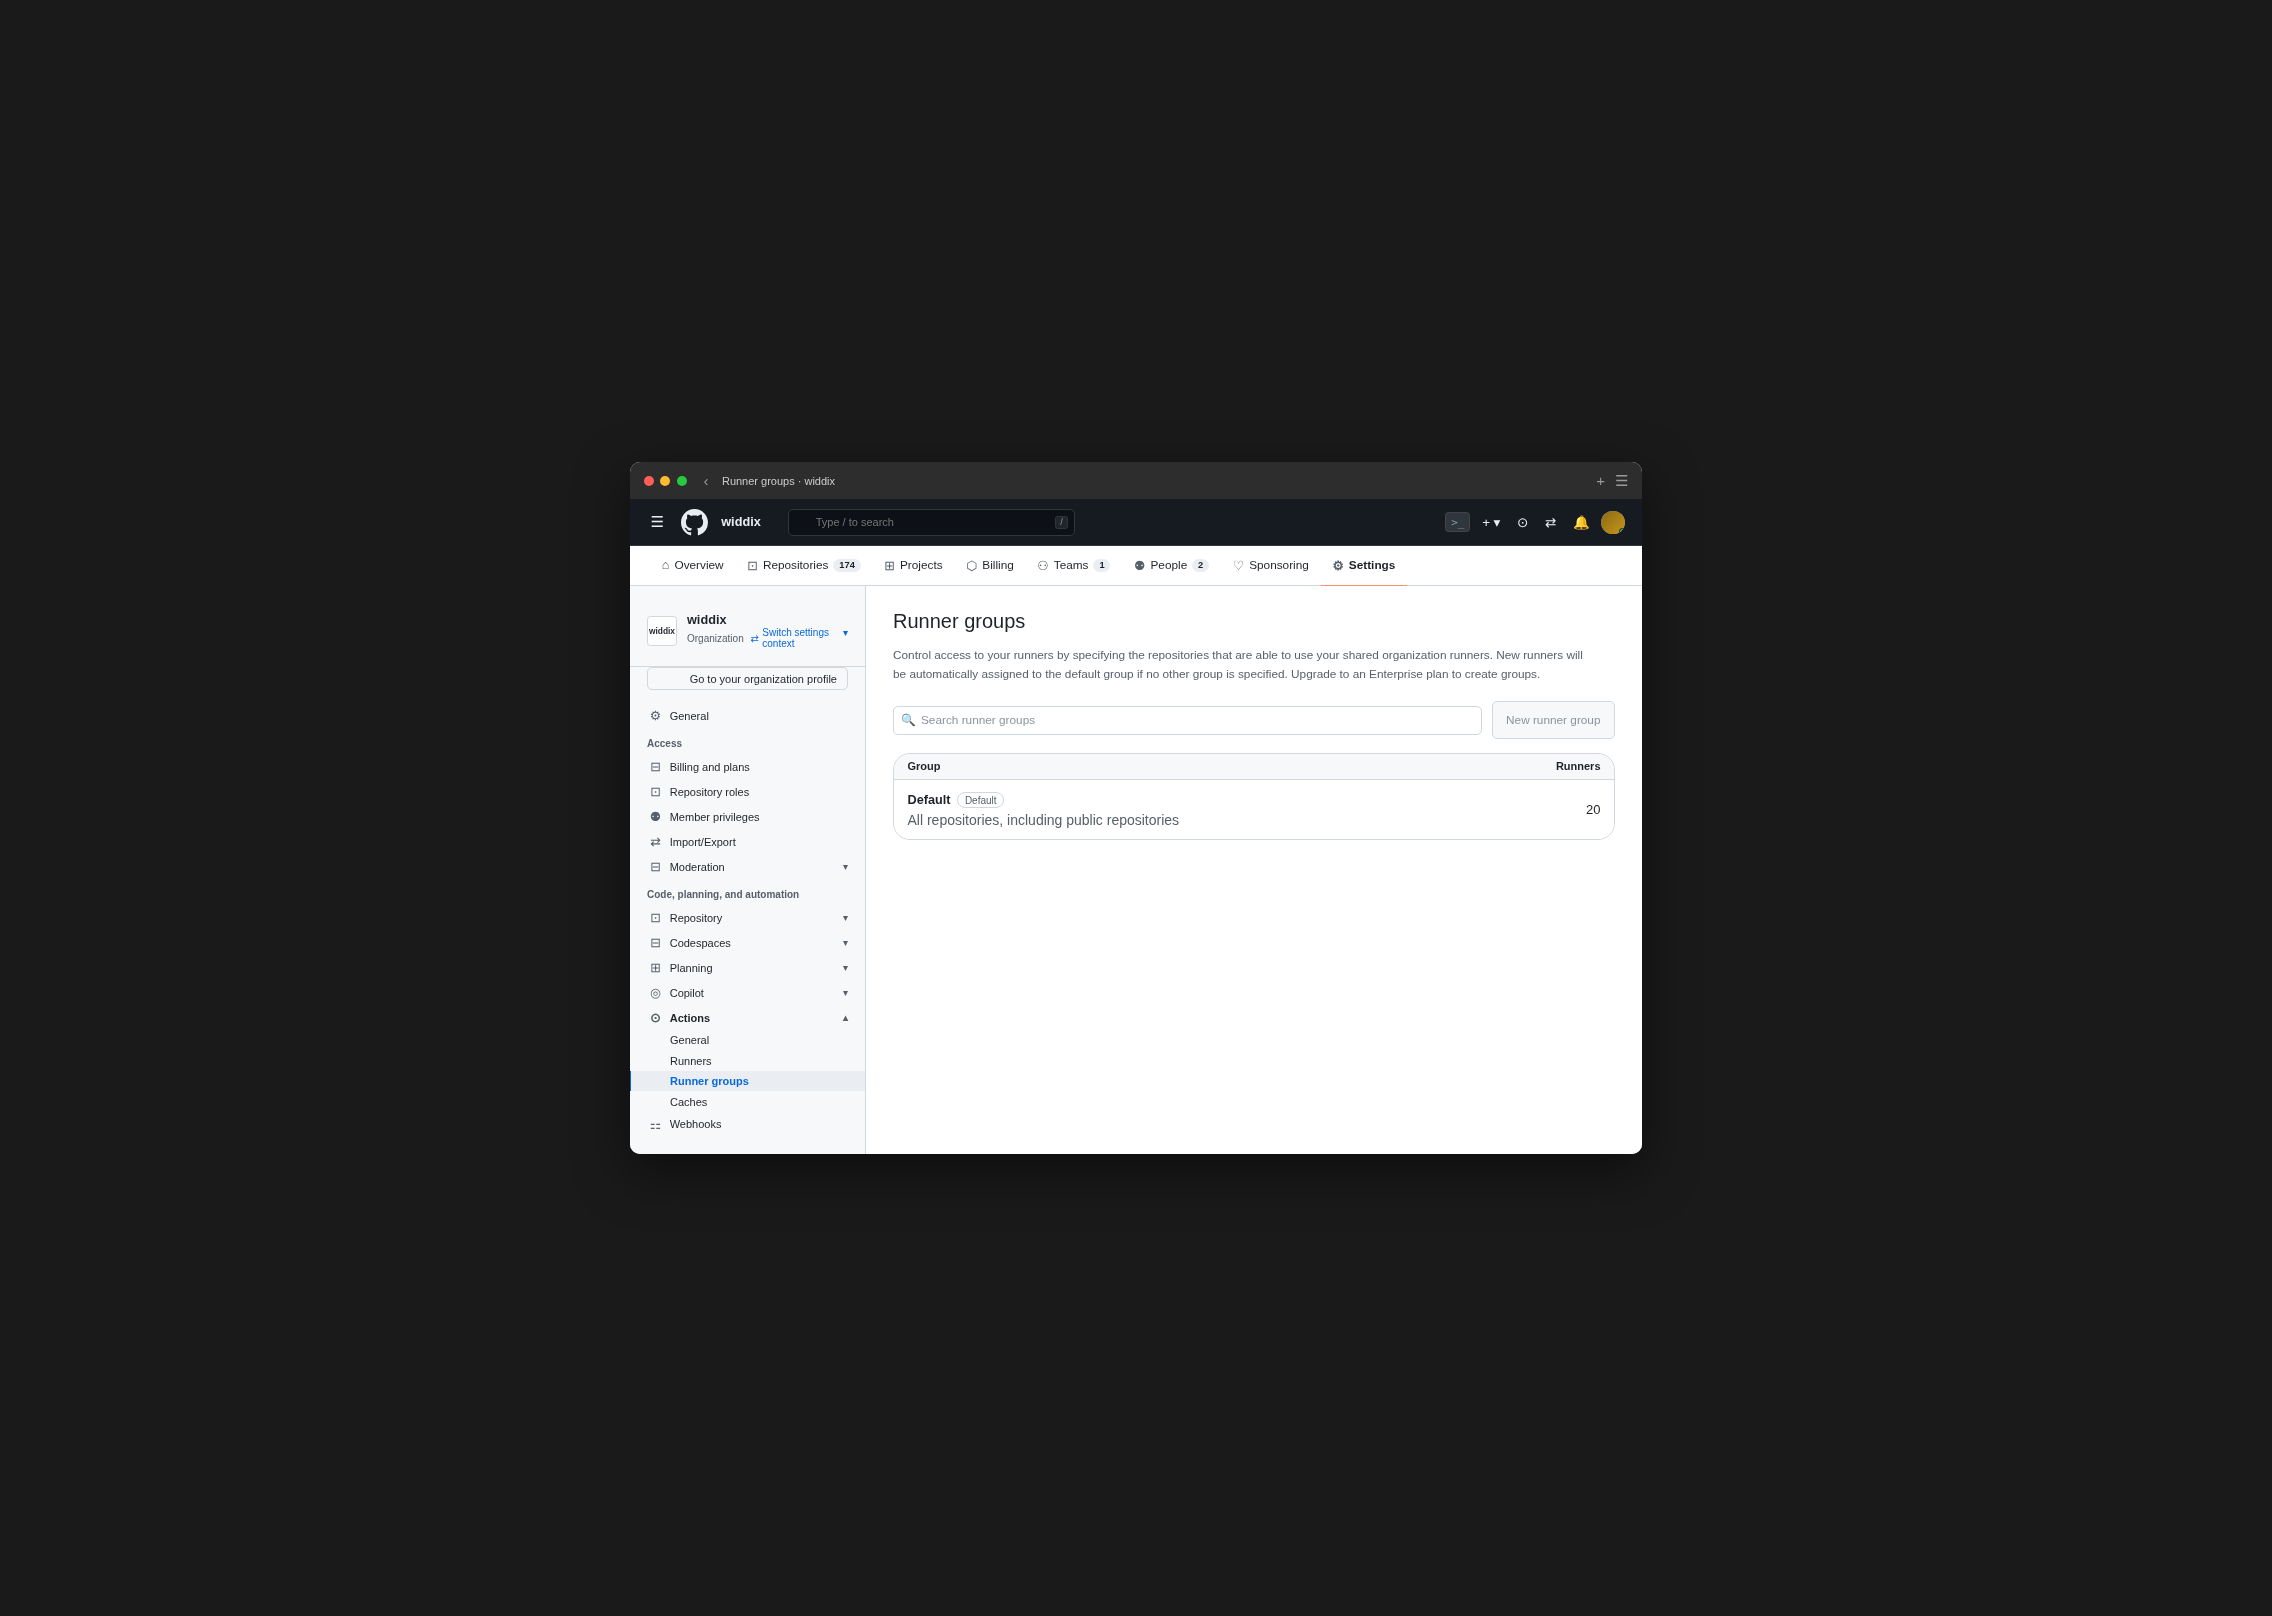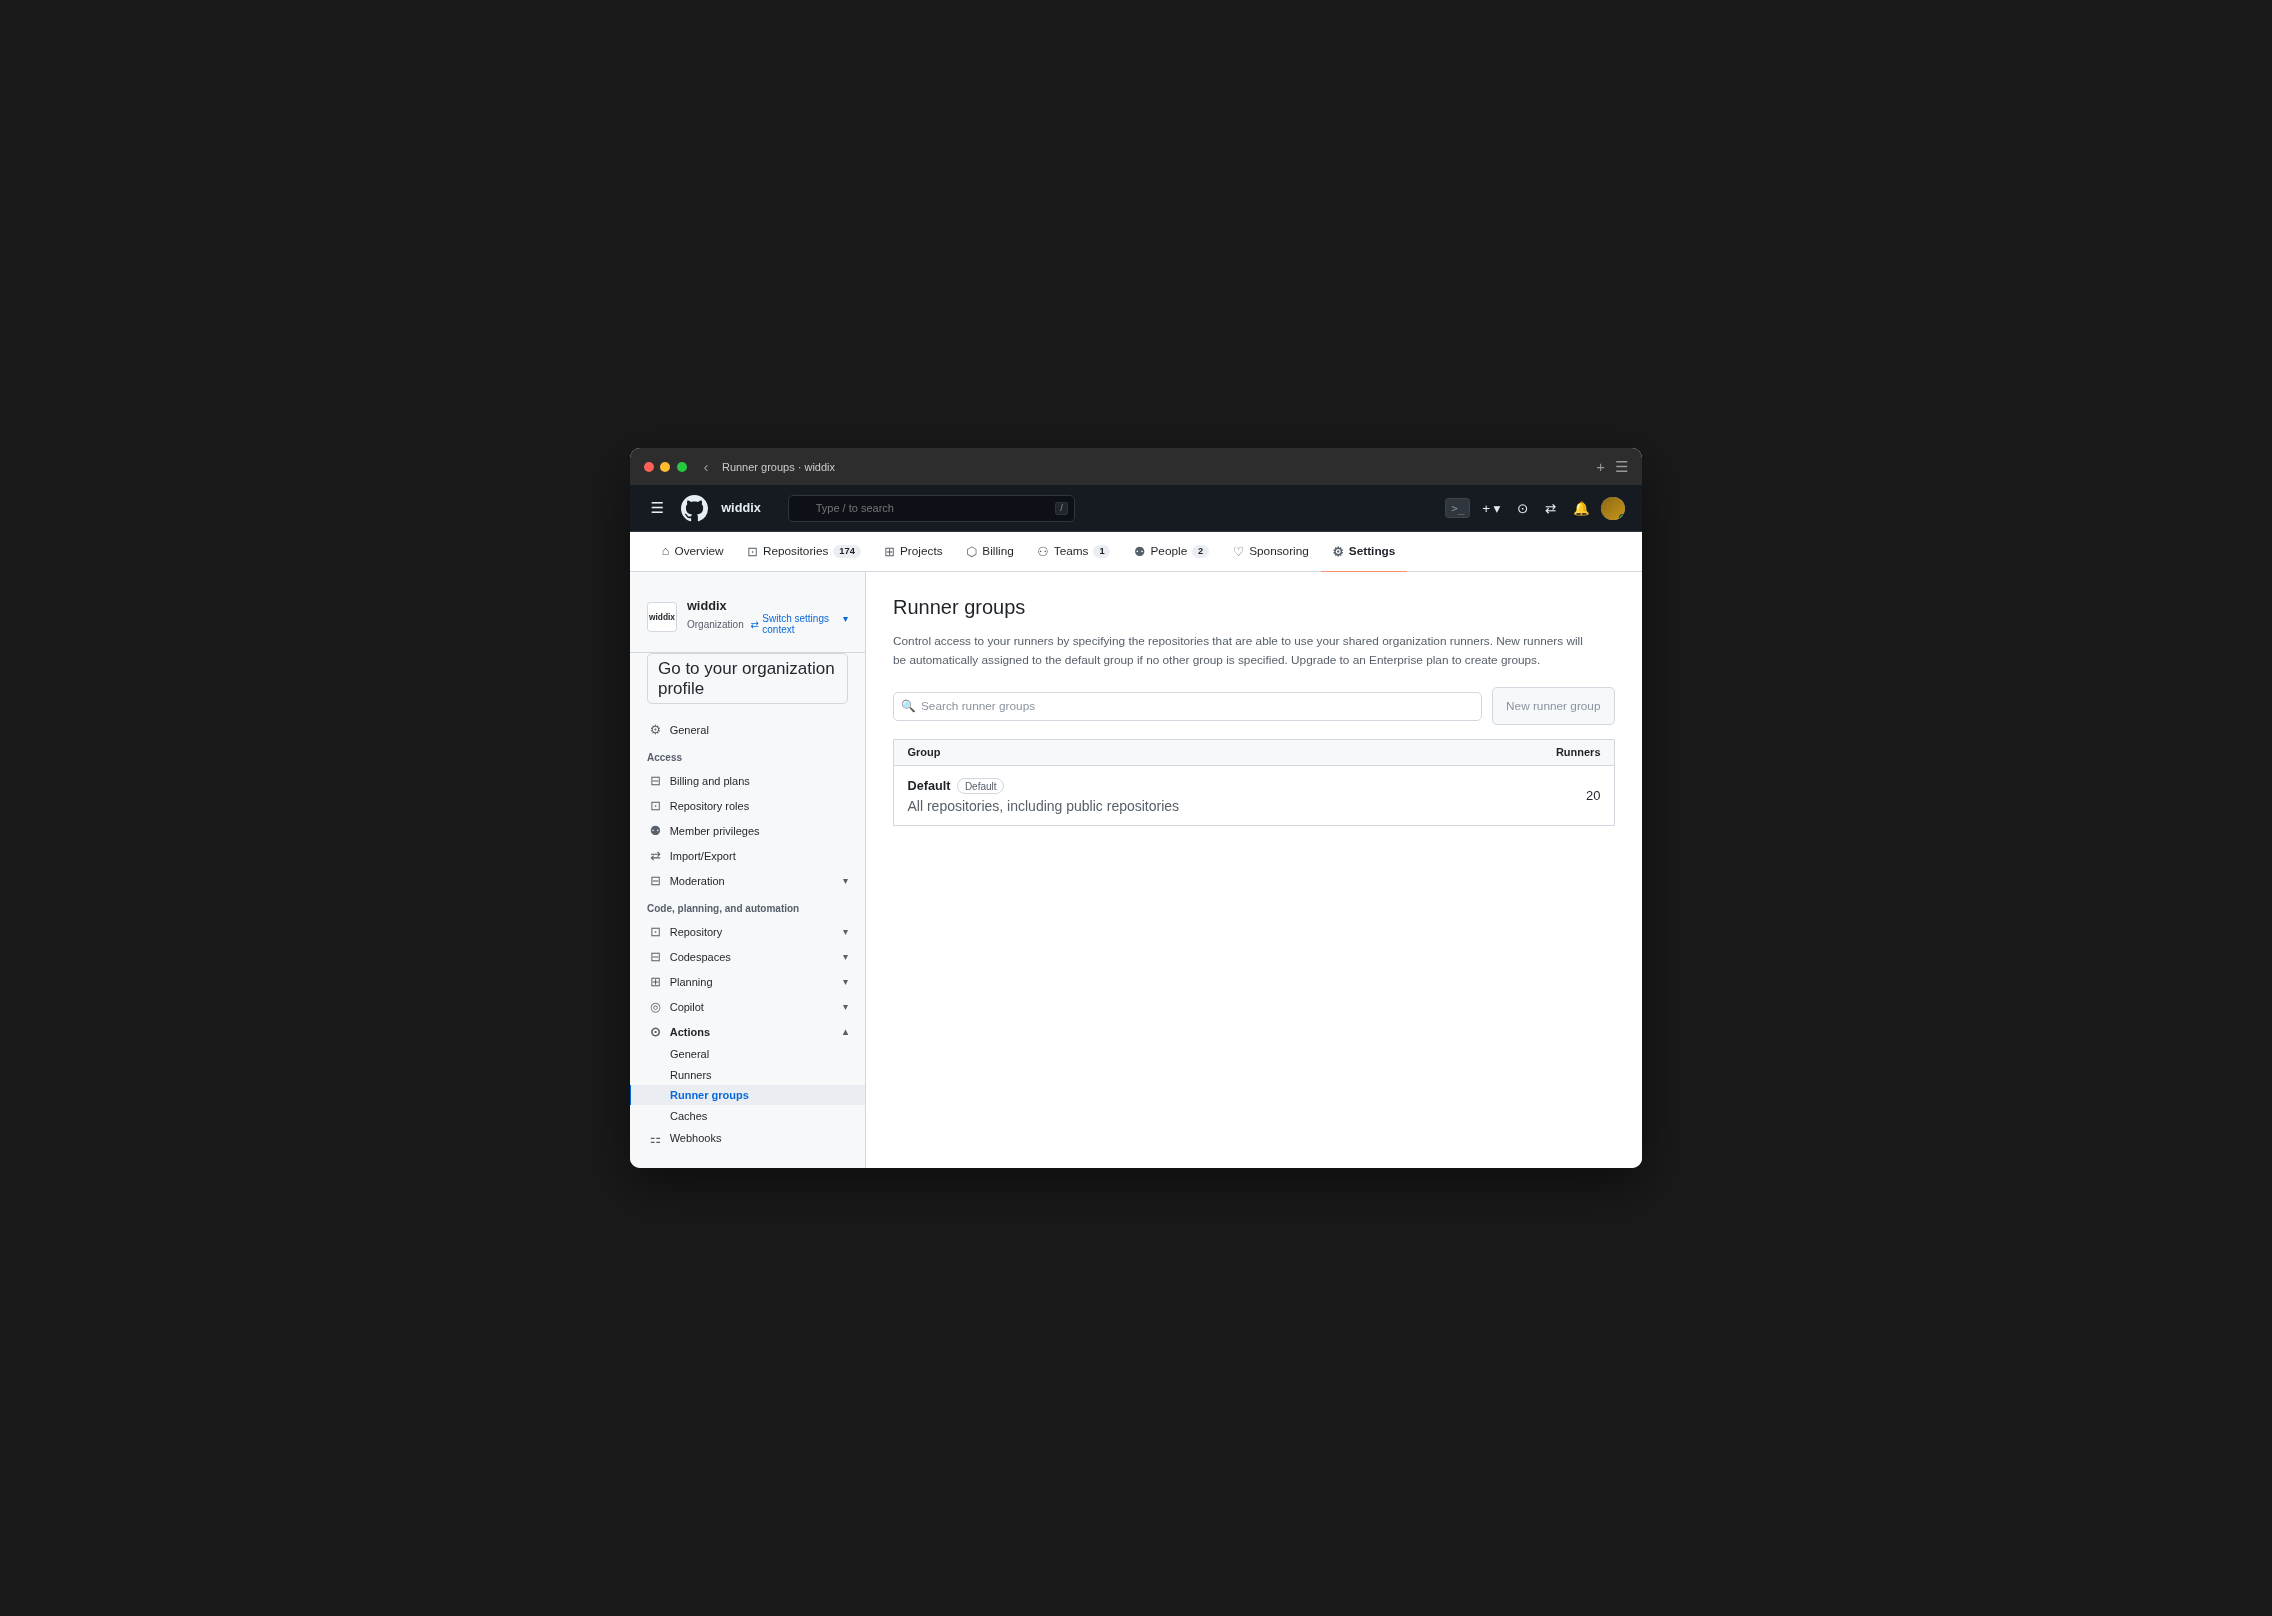"Go to your organization profile" .go-to-profile-btn { font-size: 17px -> 11px; text-align: left -> right }
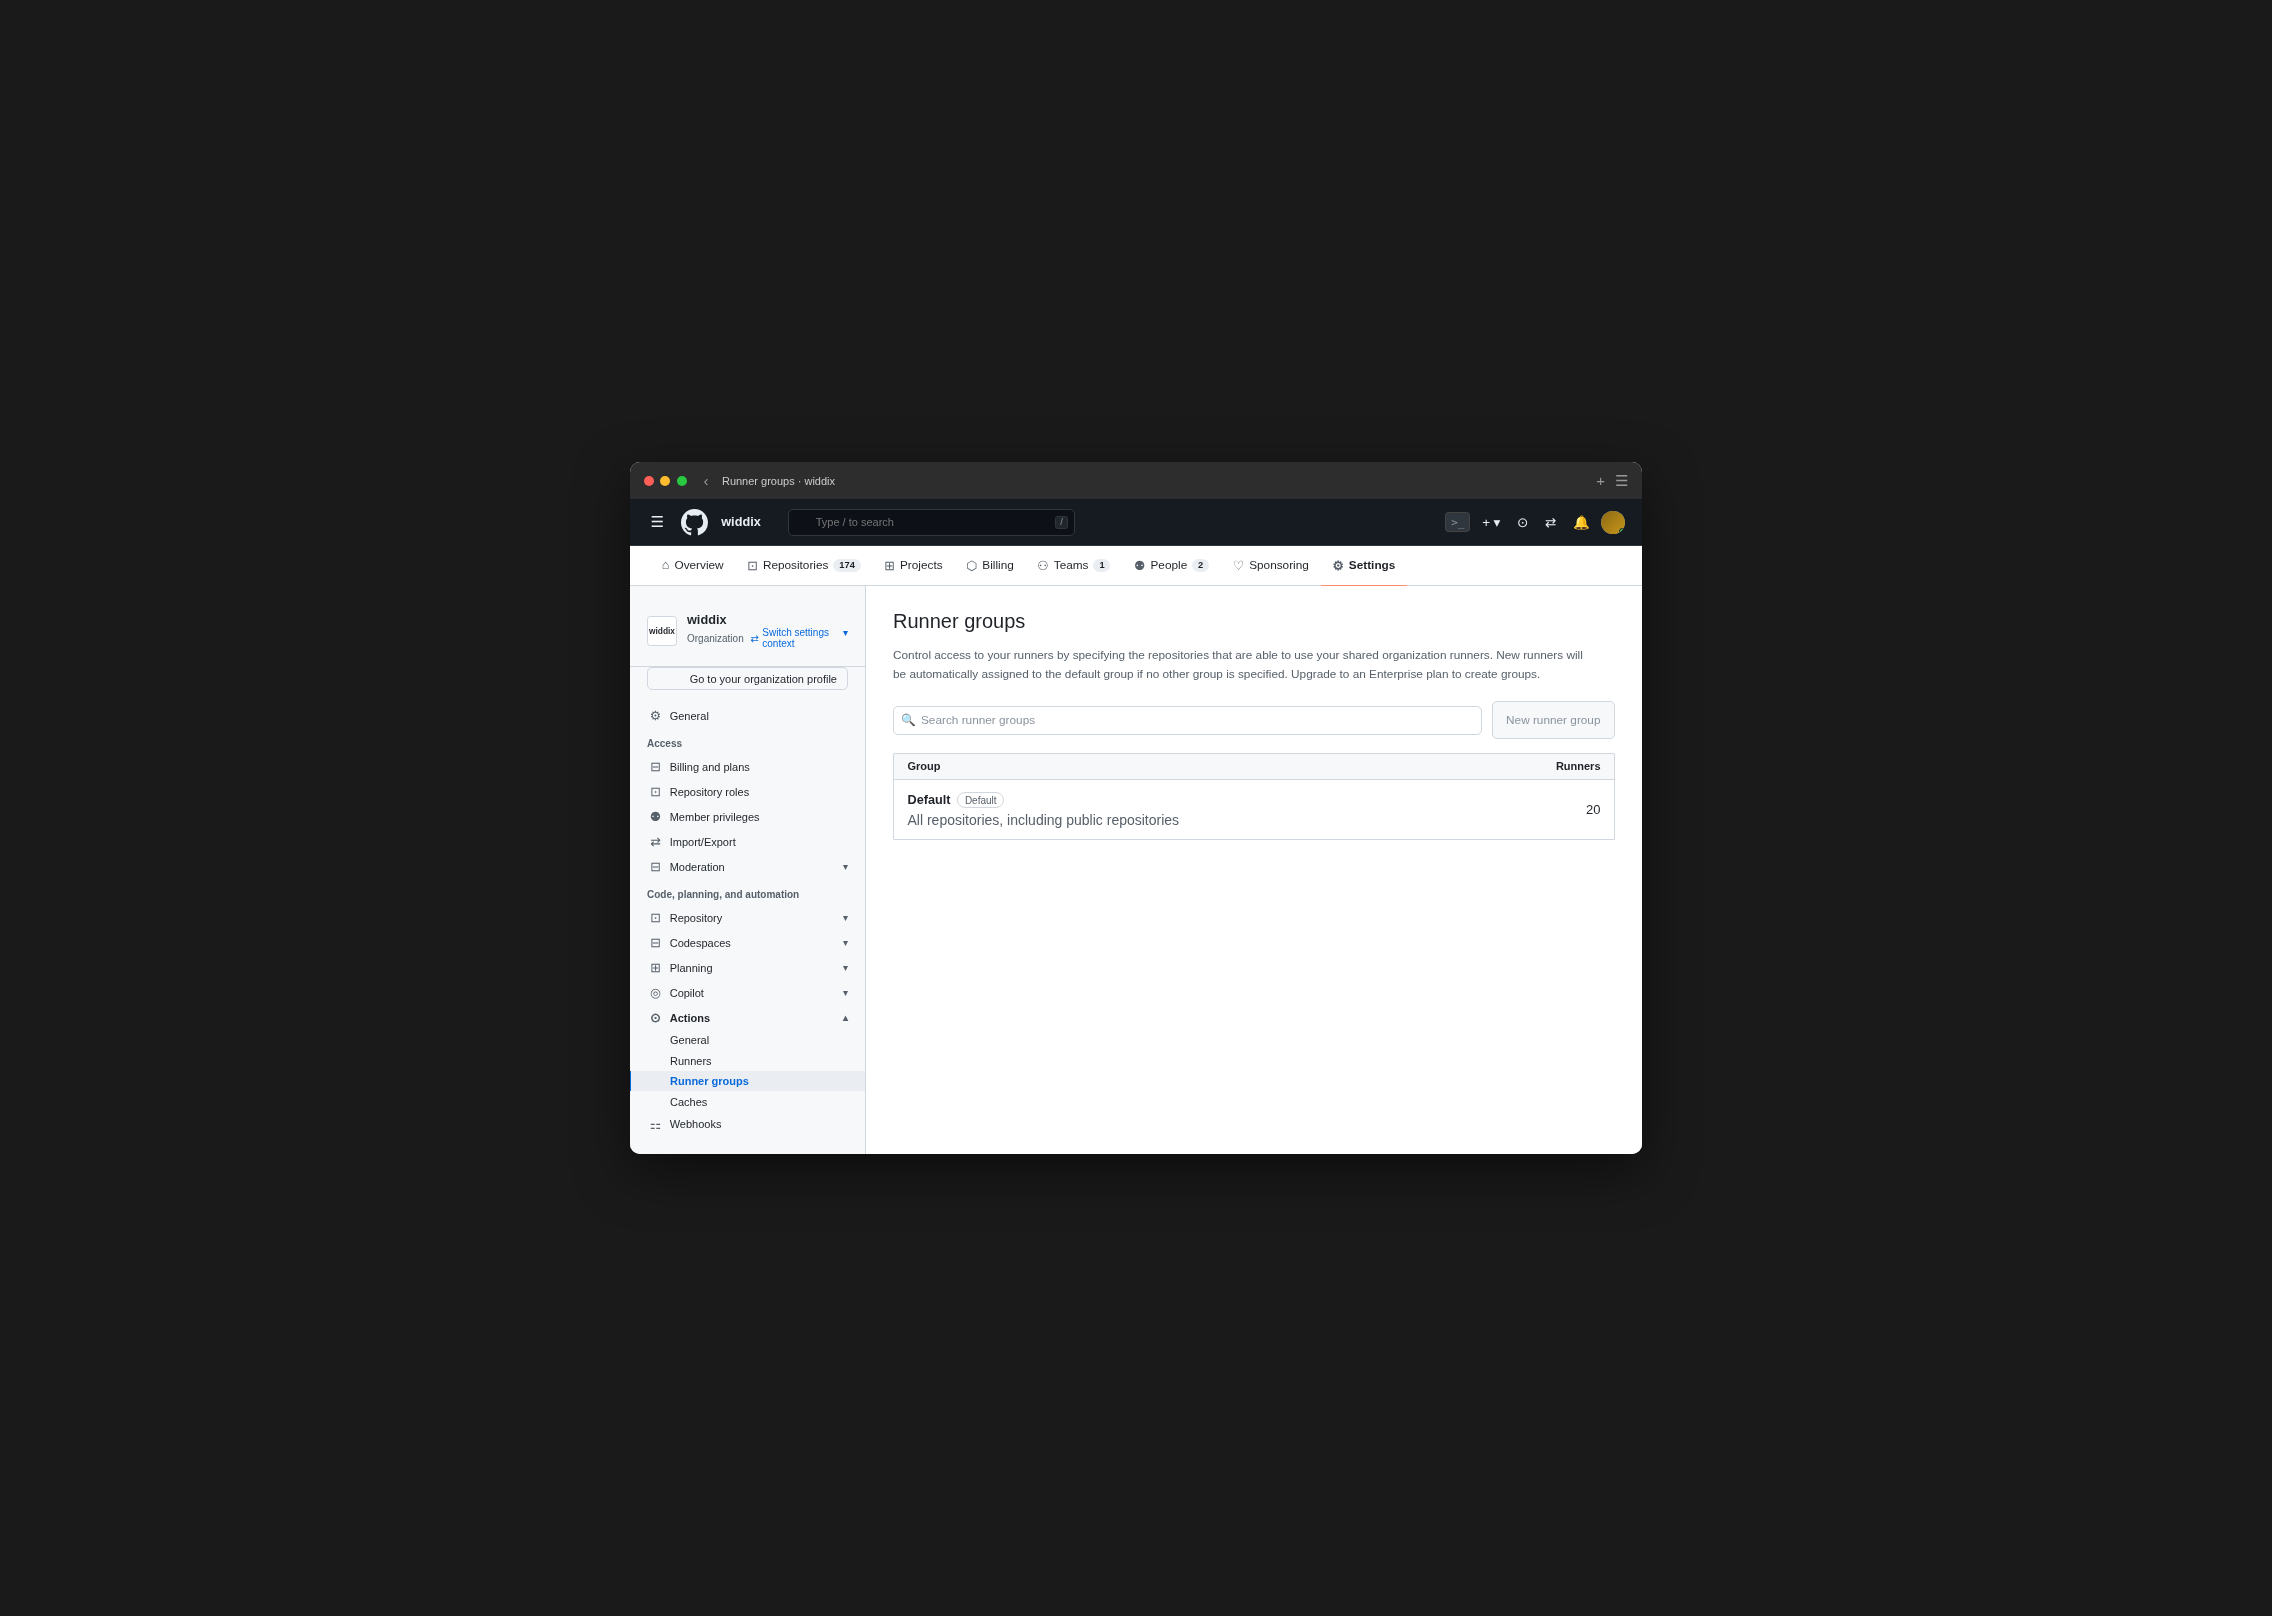"Group" .runner-table { border-radius: 1px -> 17px }
